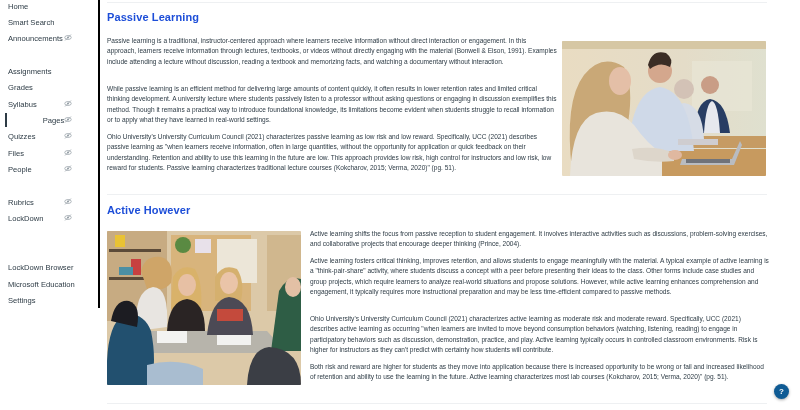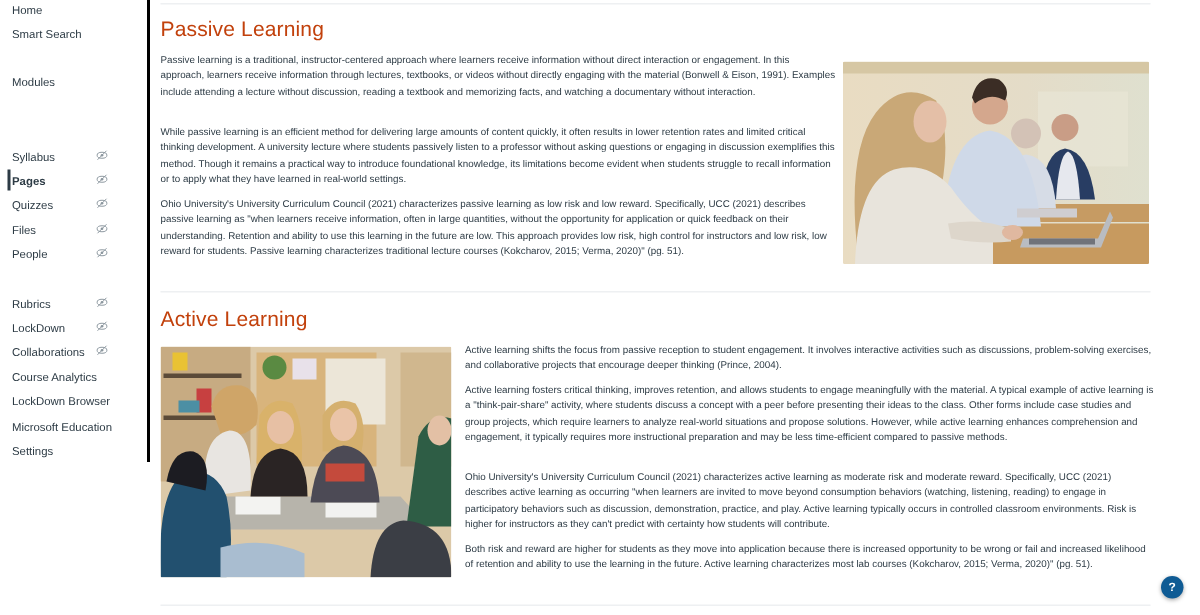"Passive Learning" h2 { color: #c2410c -> #1d4ed8; font-size: 14px -> 11px; font-weight: normal -> bold }
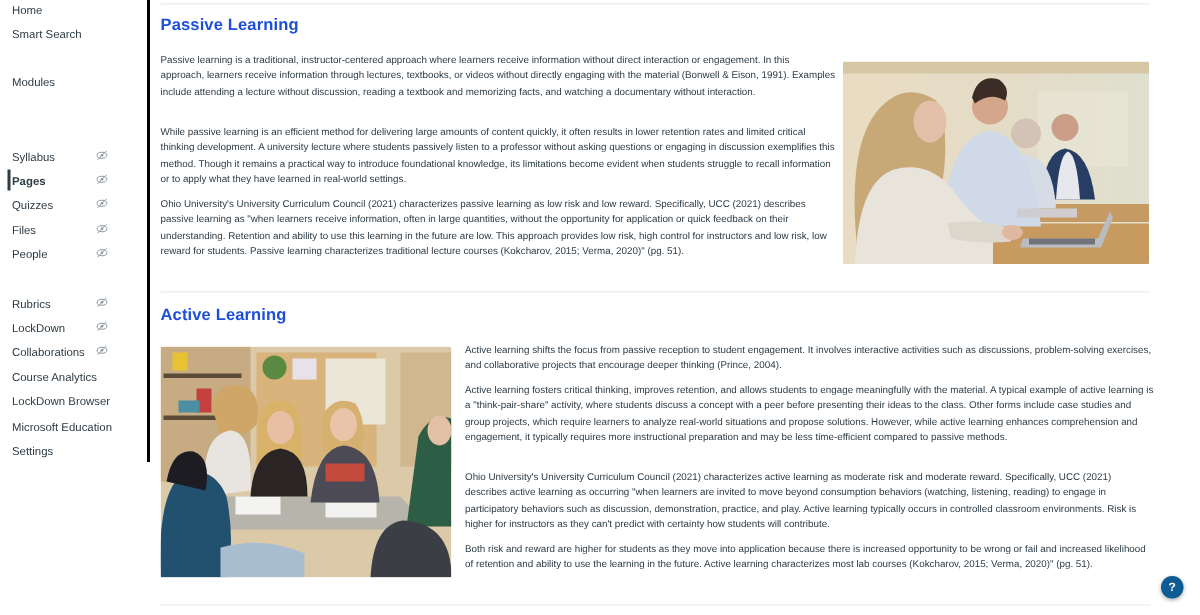"Announcements" div.nav-item { html: none -> <div> <span>Announcements</span> <svg> <ellipse></ellipse> <circle></circle> <line></line> </svg> </div> }
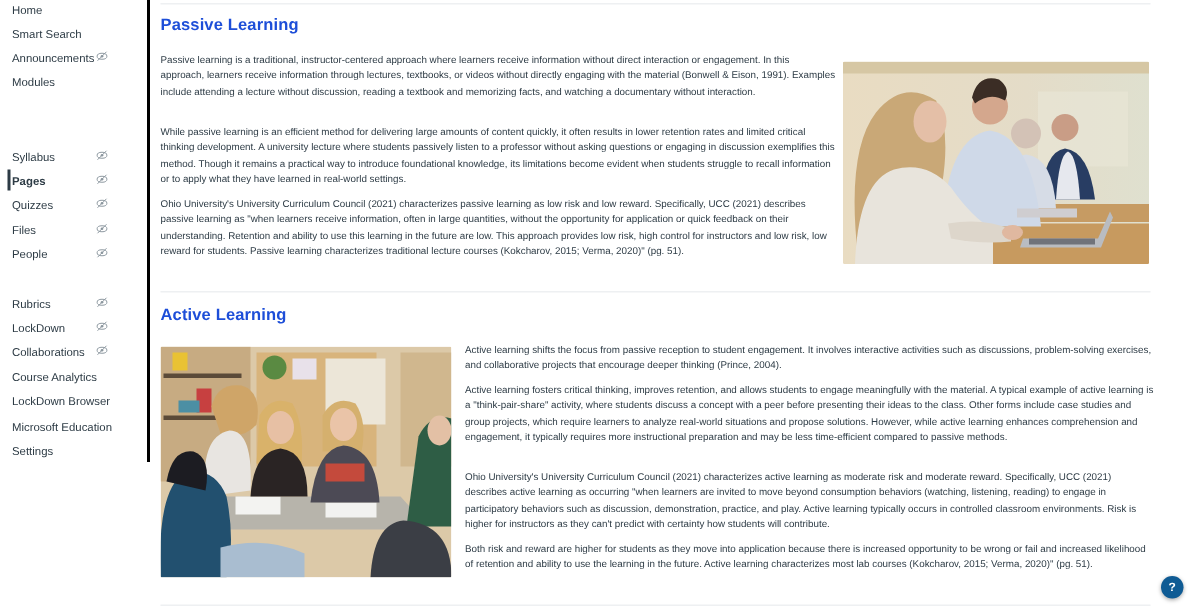"Modules" div.nav-item { html: <div> <span>Modules</span> </div> -> none }
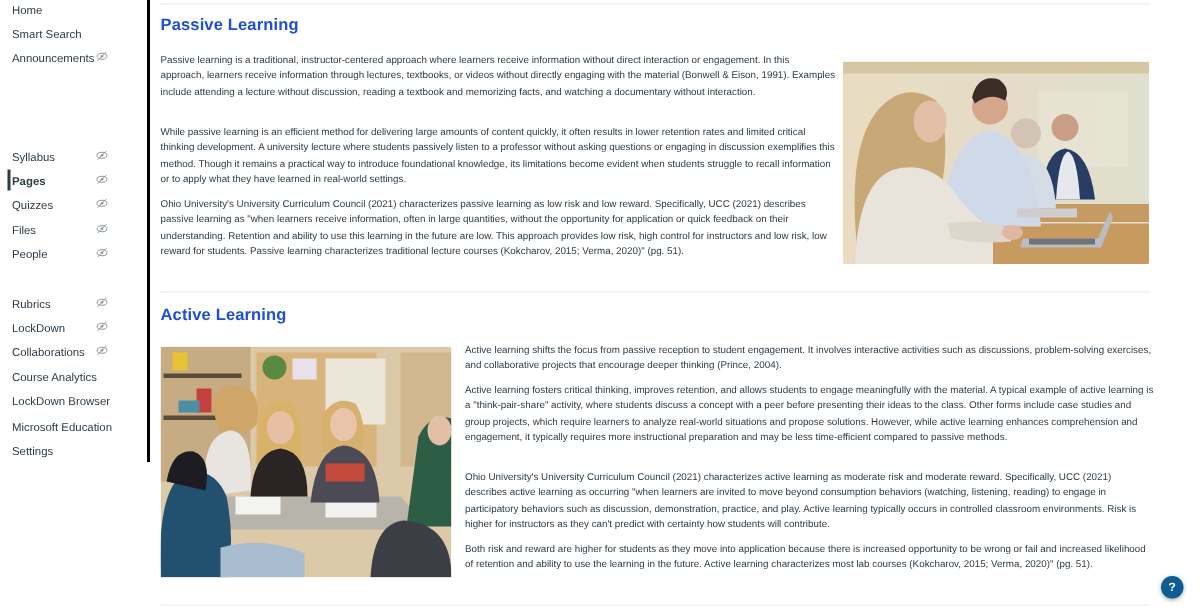"Assignments" div.nav-item { html: none -> <div> <span>Assignments</span> </div> }
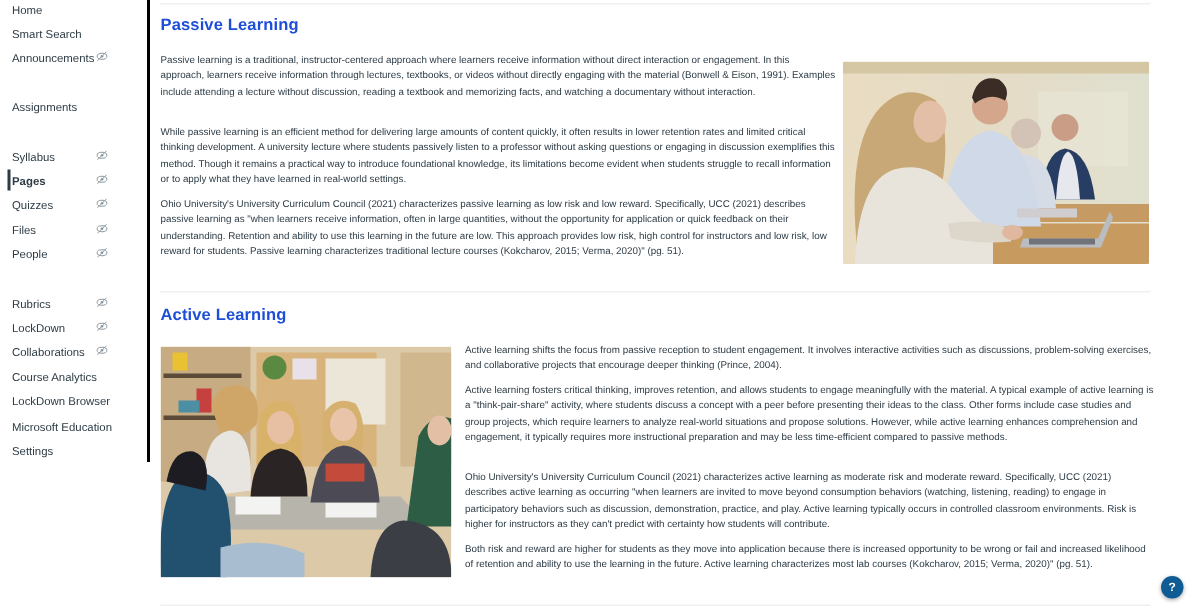"Grades" div.nav-item { html: none -> <div> <span>Grades</span> </div> }
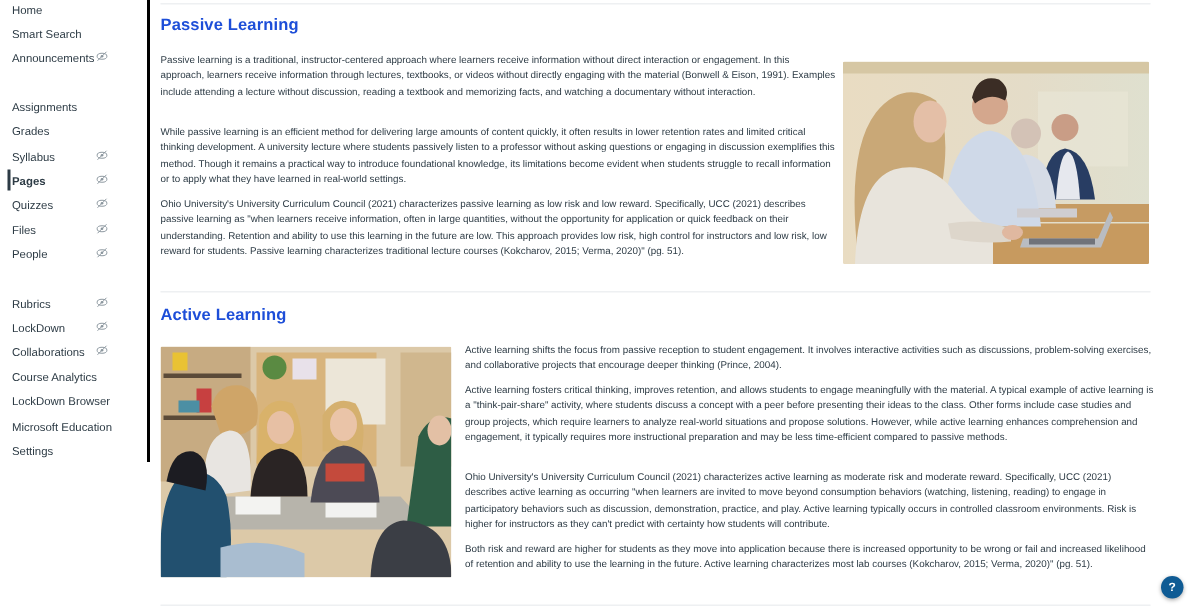"Pages" .nav-item.active { font-weight: bold -> normal; justify-content: none -> center }
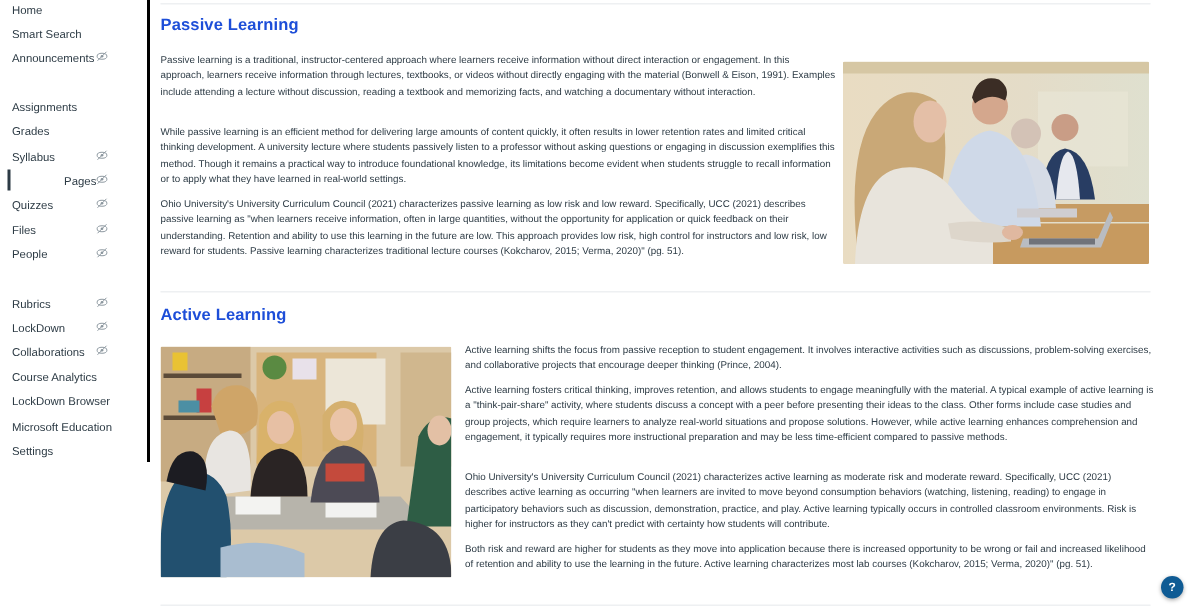"Active Learning" h2 { text: Learning -> However }
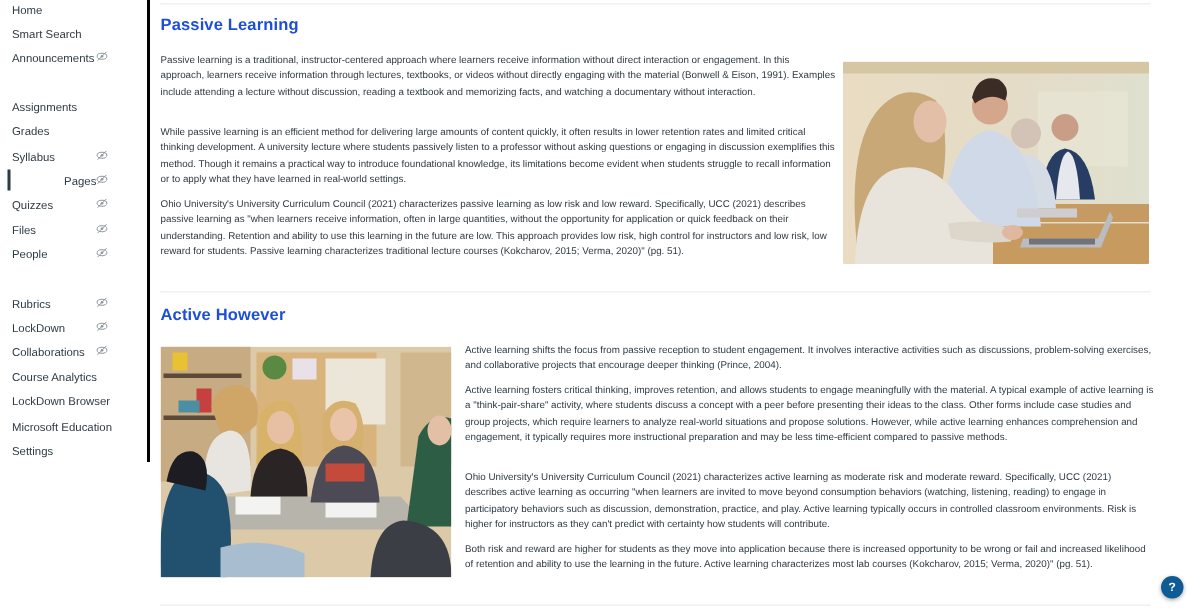"Collaborations" div.nav-item { html: <div> <span>Collaborations</span> <svg> <ellipse></ellipse> <circle></circle> <line></line> </svg> </div> -> none }
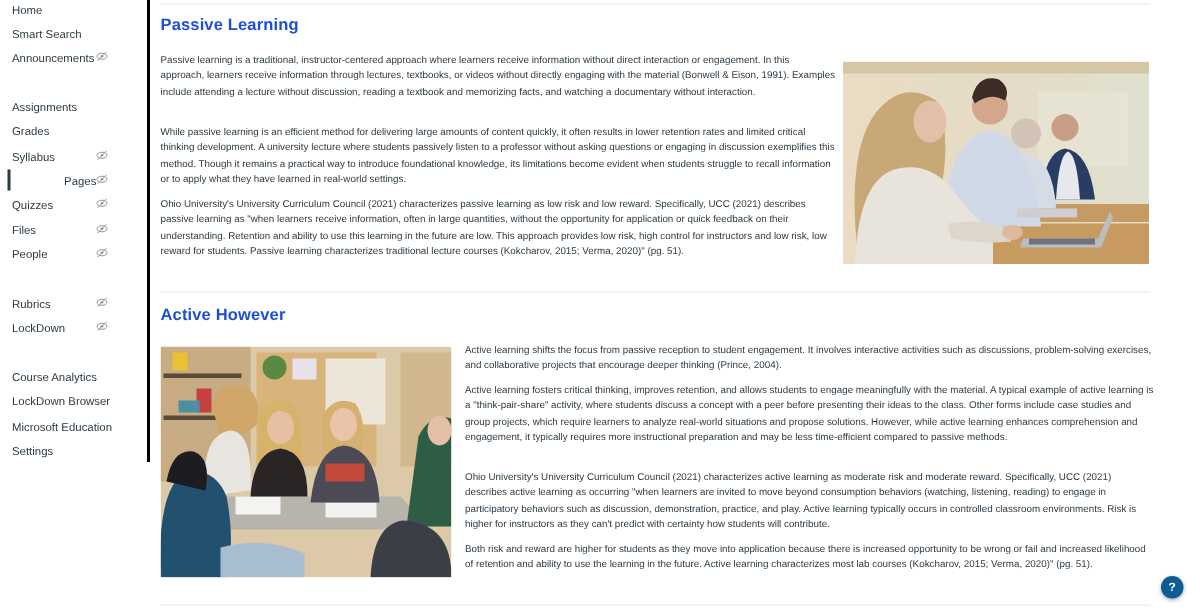"Course Analytics" div.nav-item { html: <div> <span>Course Analytics</span> </div> -> none }
